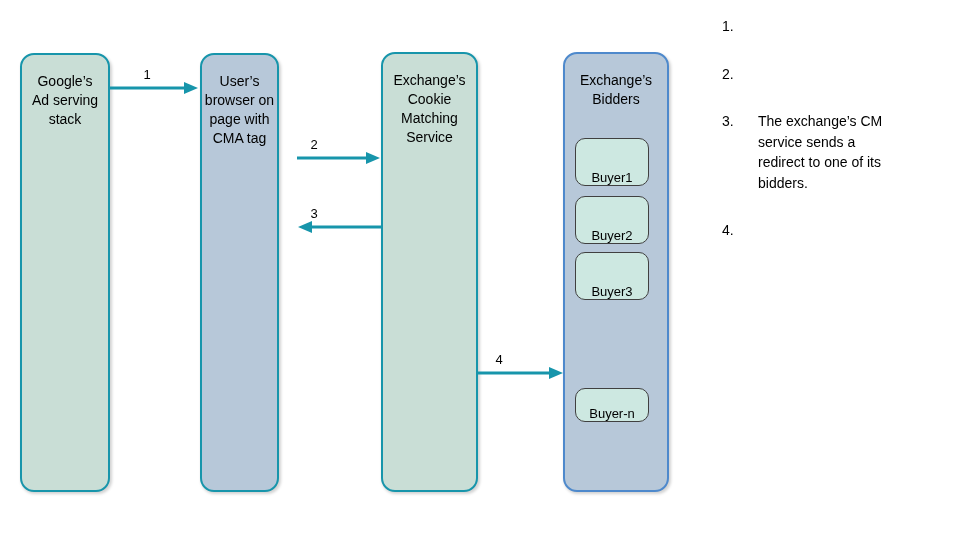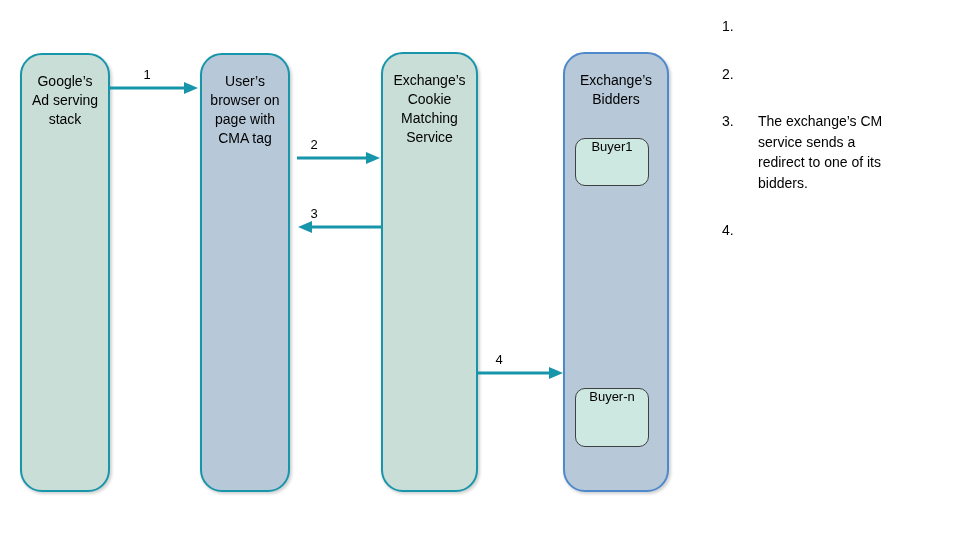"Google’s" .node { border-radius: 22px -> 14px }
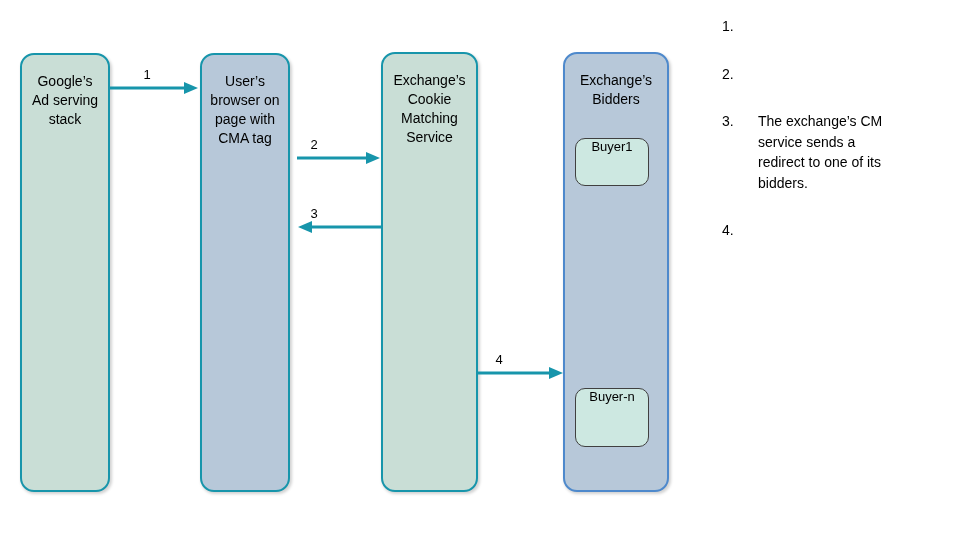"User’s" div.node { width: 90px -> 79px }
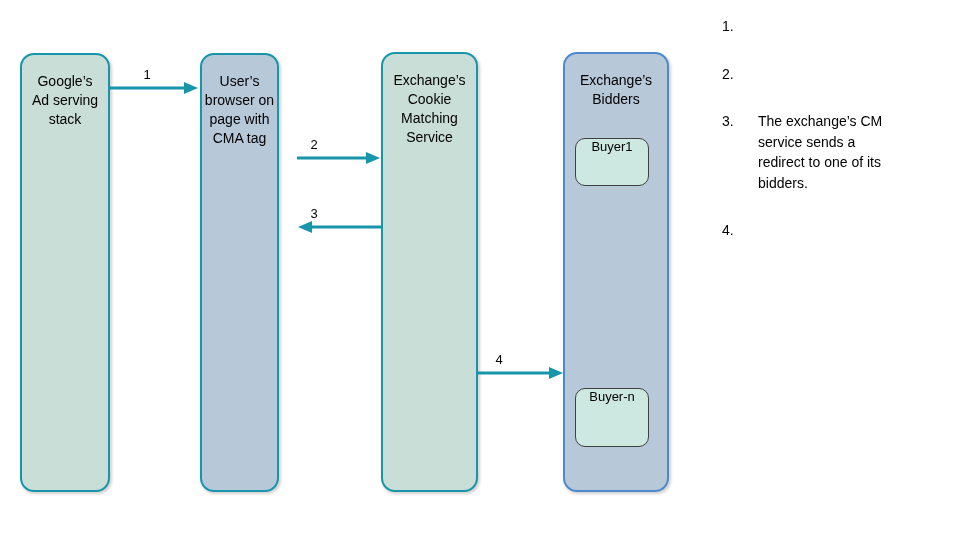"Buyer1" .buyer { align-items: flex-start -> flex-end }
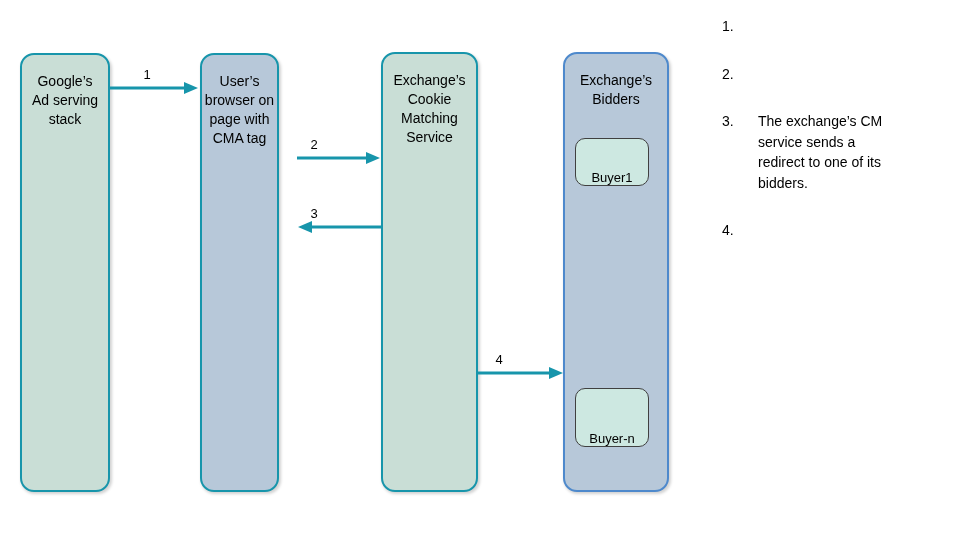"Buyer2" div.buyer { html: none -> <div> <span>Buyer2</span> </div> }
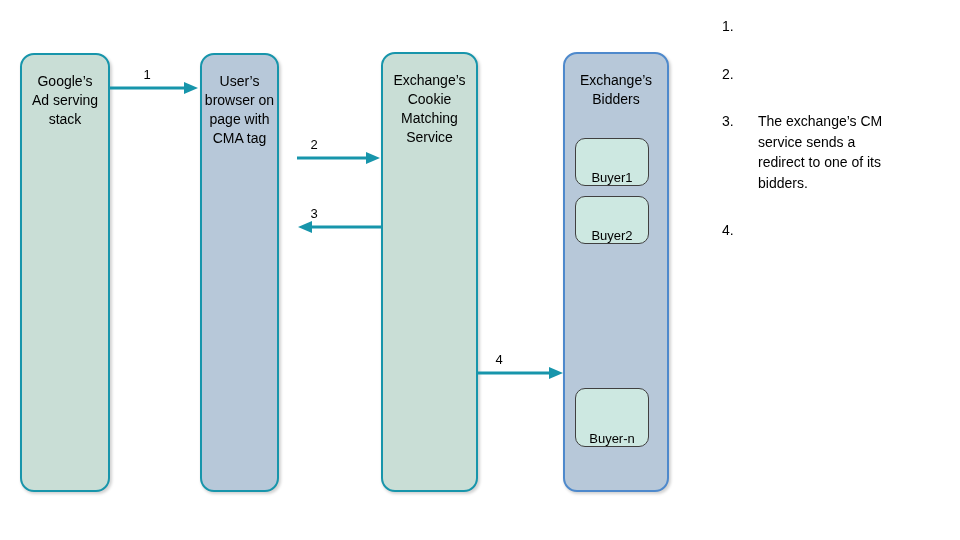"Buyer3" div.buyer { html: none -> <div> <span>Buyer3</span> </div> }
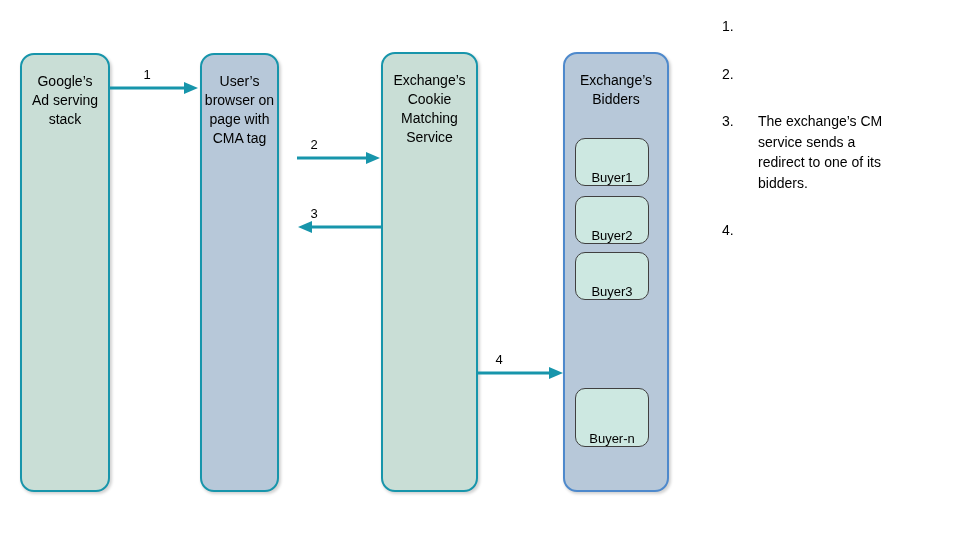"Buyer-n" div.buyer { height: 59px -> 34px }
